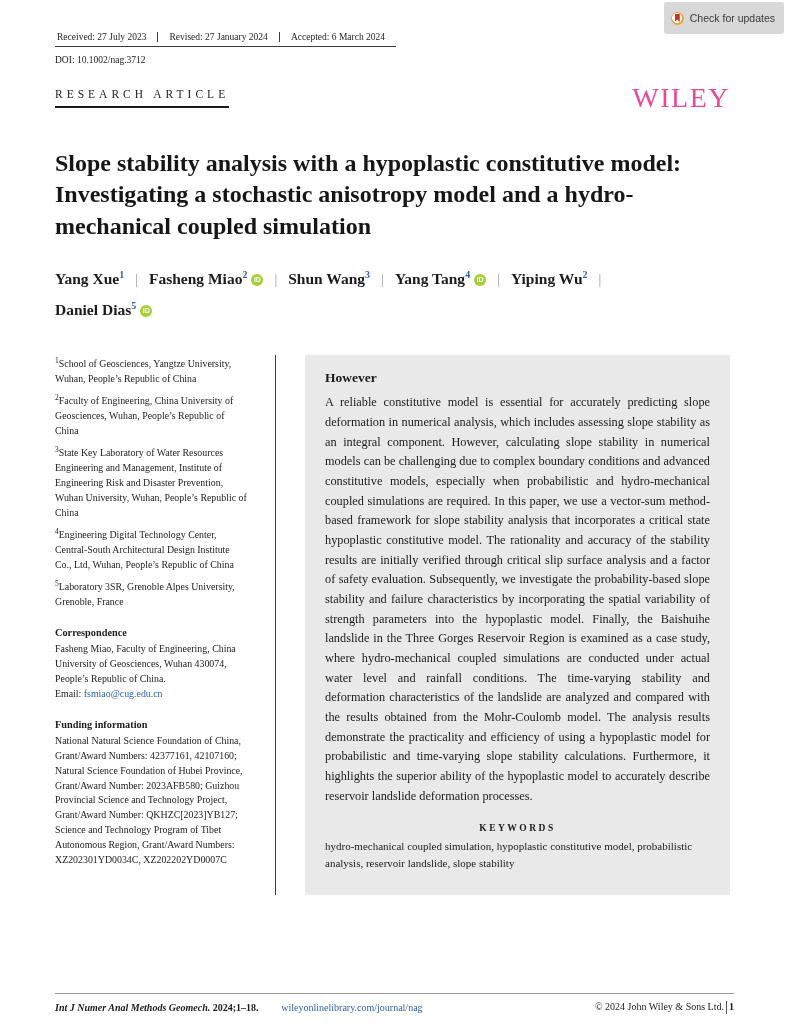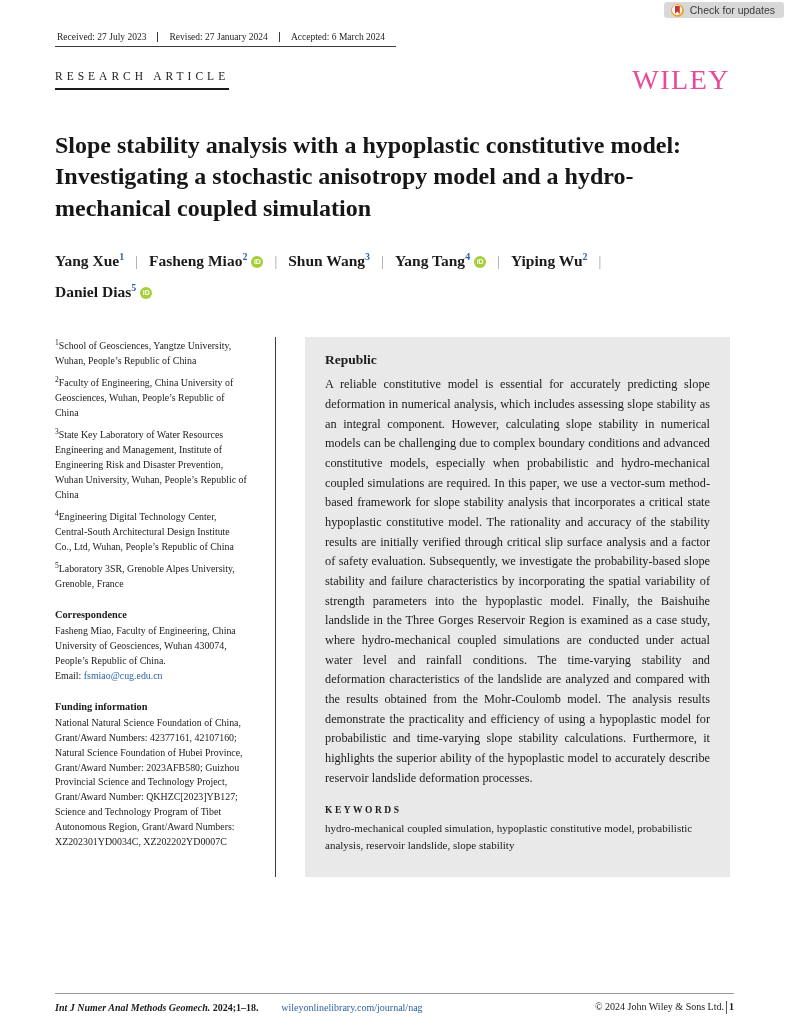"Check for updates" .check-badge { height: 16px -> 32px }
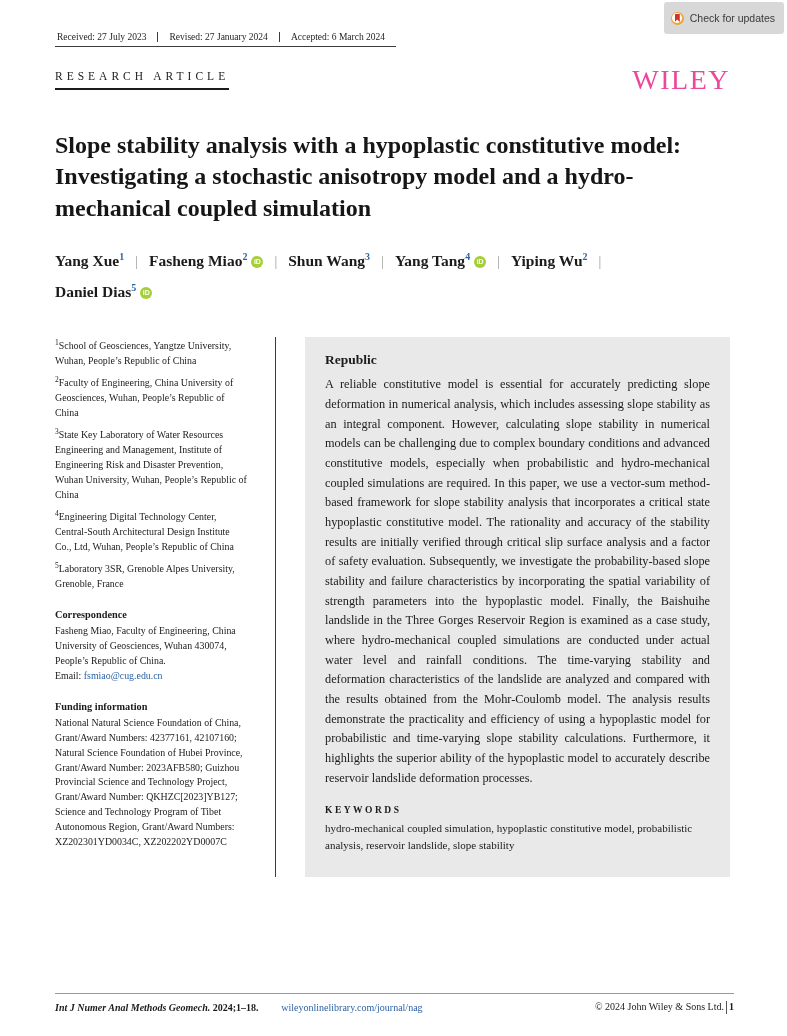"DOI: 10.1002/nag.3712" div.doi { html: none -> <div>DOI: 10.1002/nag.3712</div> }
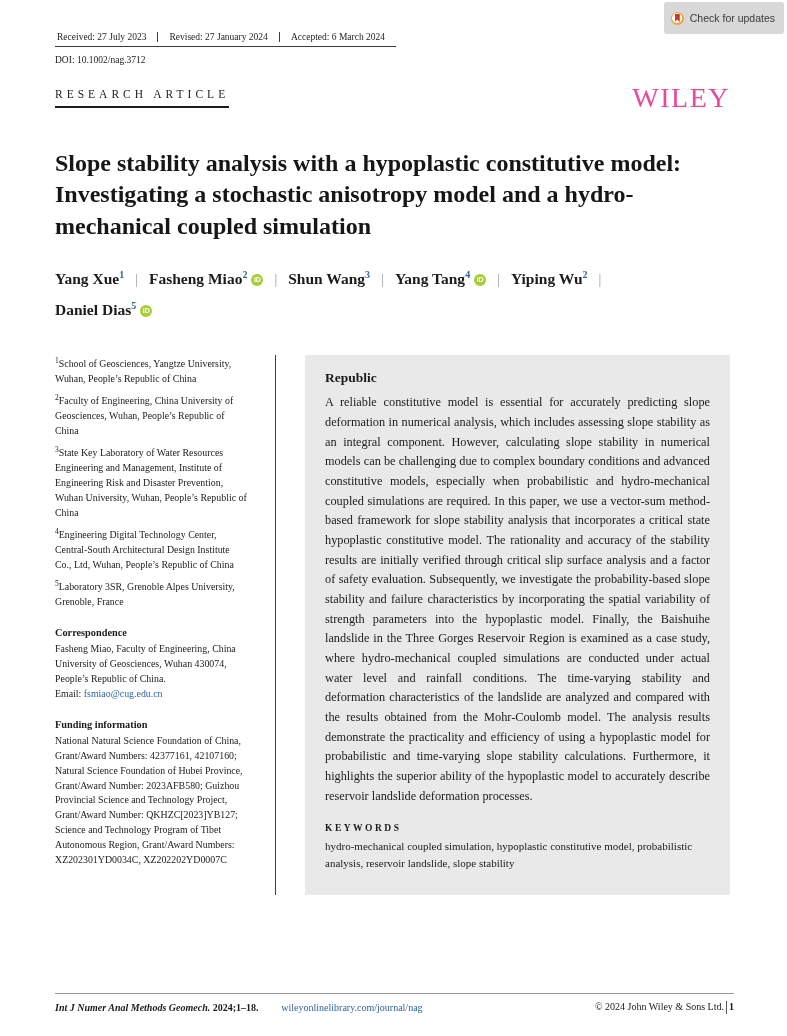"Republic" div.abstract-heading { text: Republic -> However }
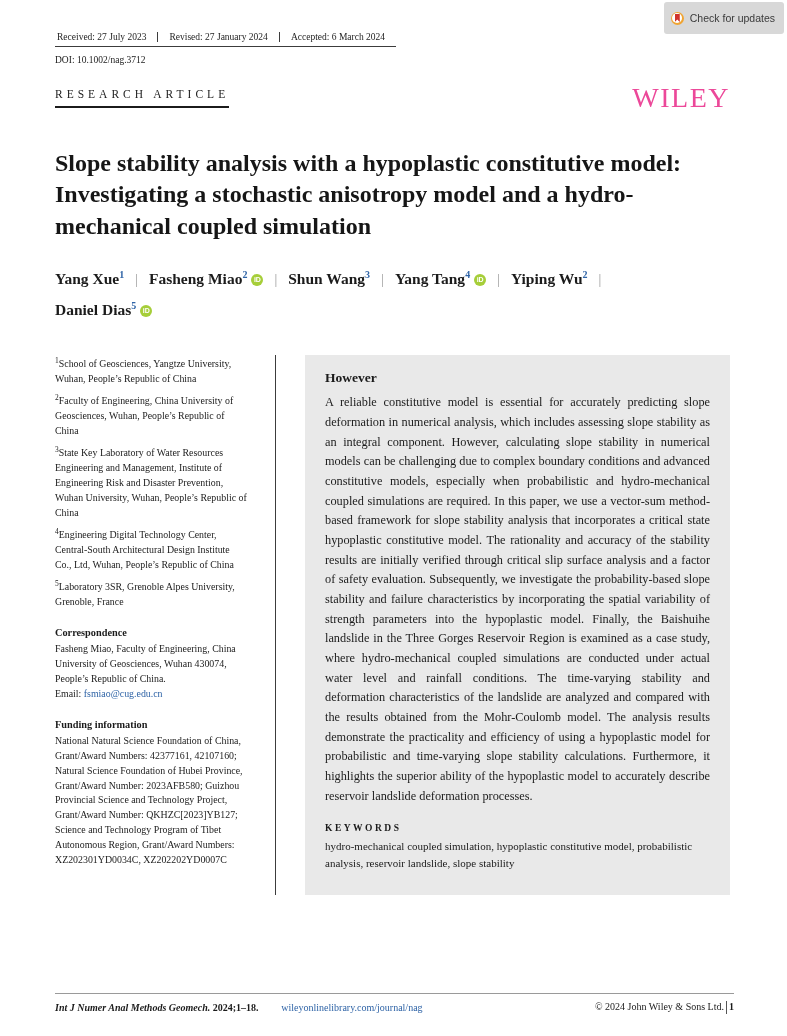"KEYWORDS" .kw-heading { text-align: none -> center }
